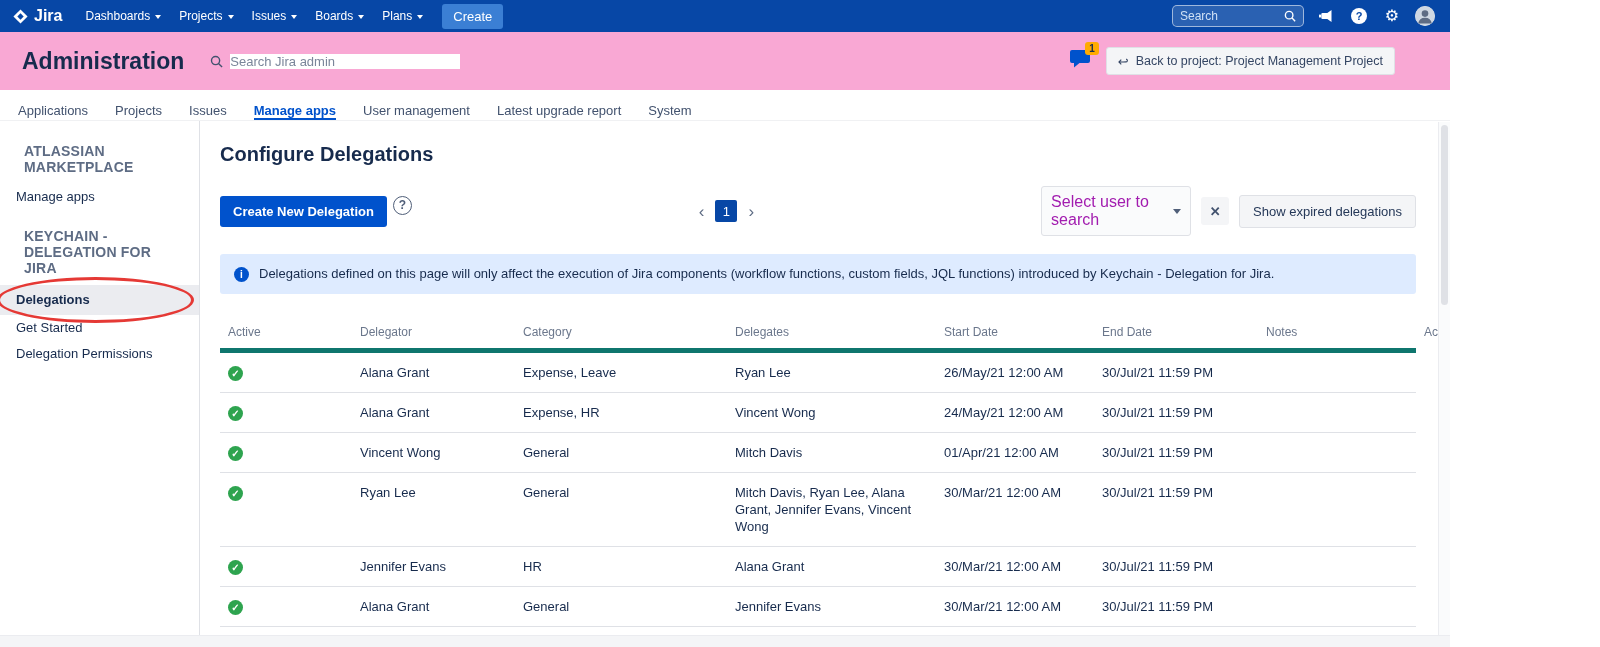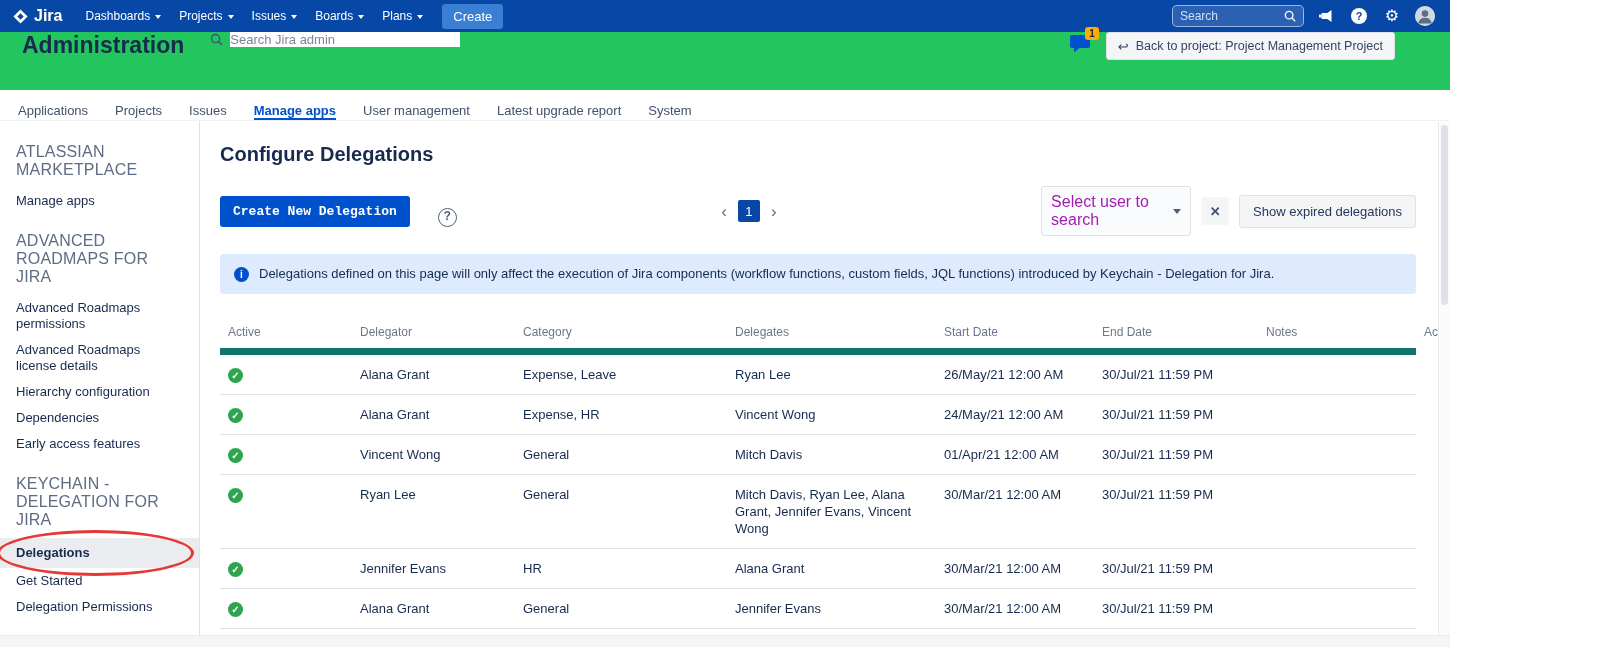"Administration" .admin-header { align-items: flex-start -> center; background: #22c55e -> #f9a8d4 }
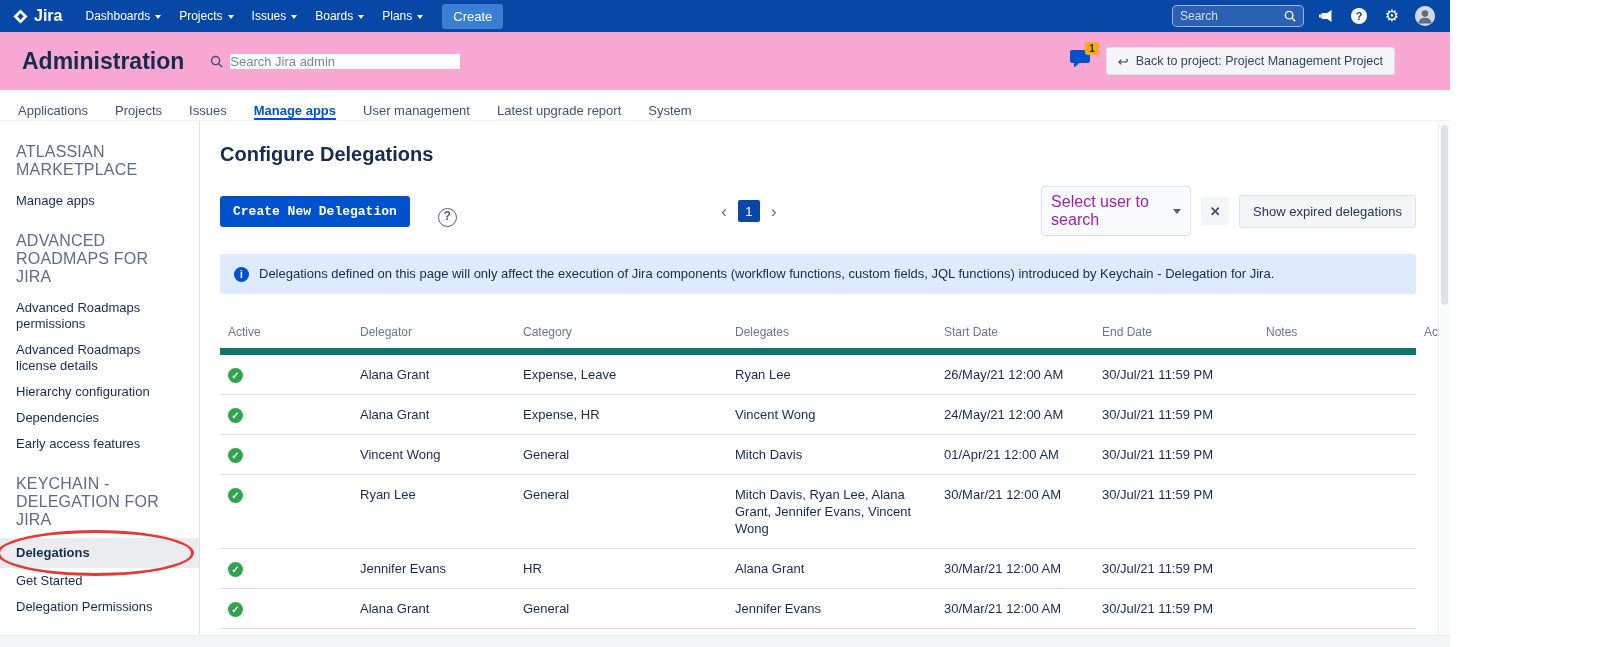"ATLASSIAN MARKETPLACE" .side-heading { font-size: 16px -> 14px; font-weight: normal -> bold; margin-left: none -> 8px }
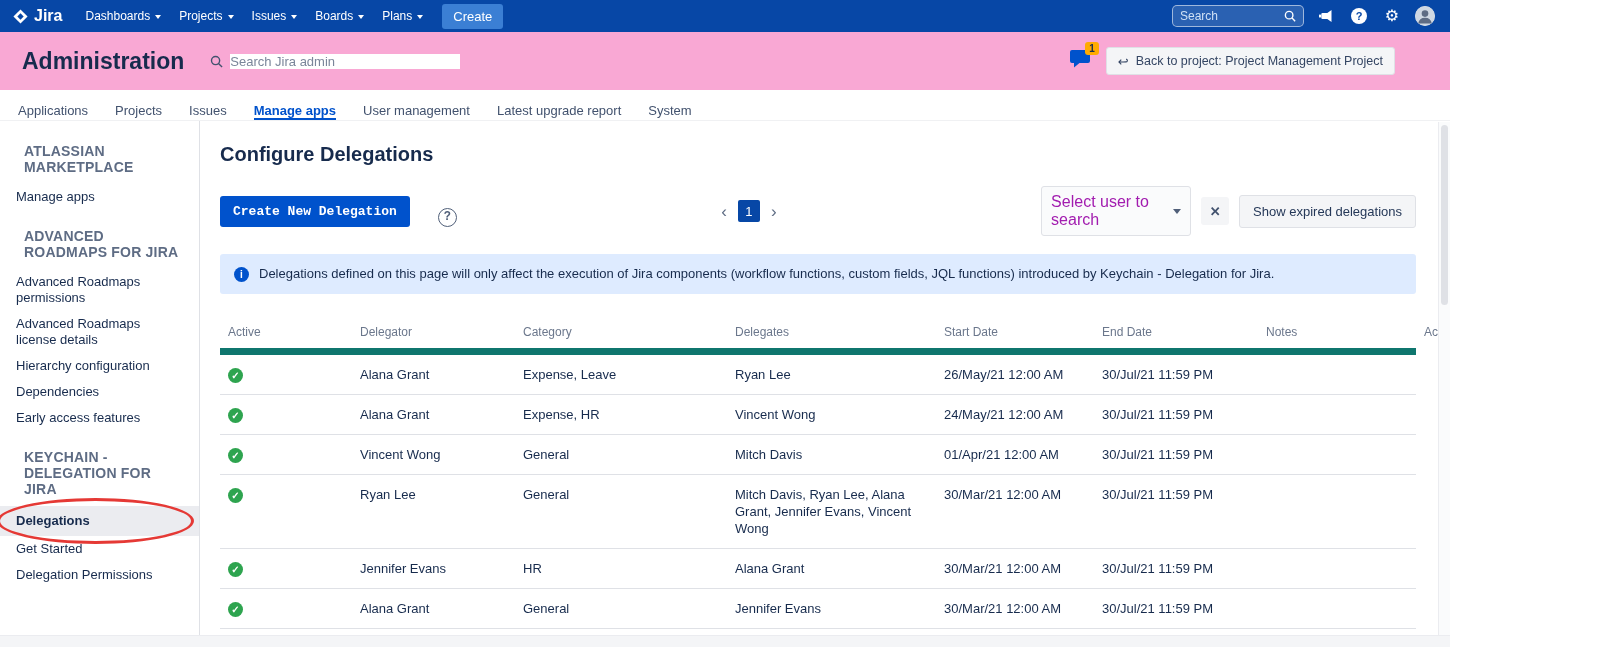"Create New Delegation" .controls-left { align-items: flex-end -> flex-start; font-family: Liberation Mono, monospace -> none; gap: 28px -> 6px }
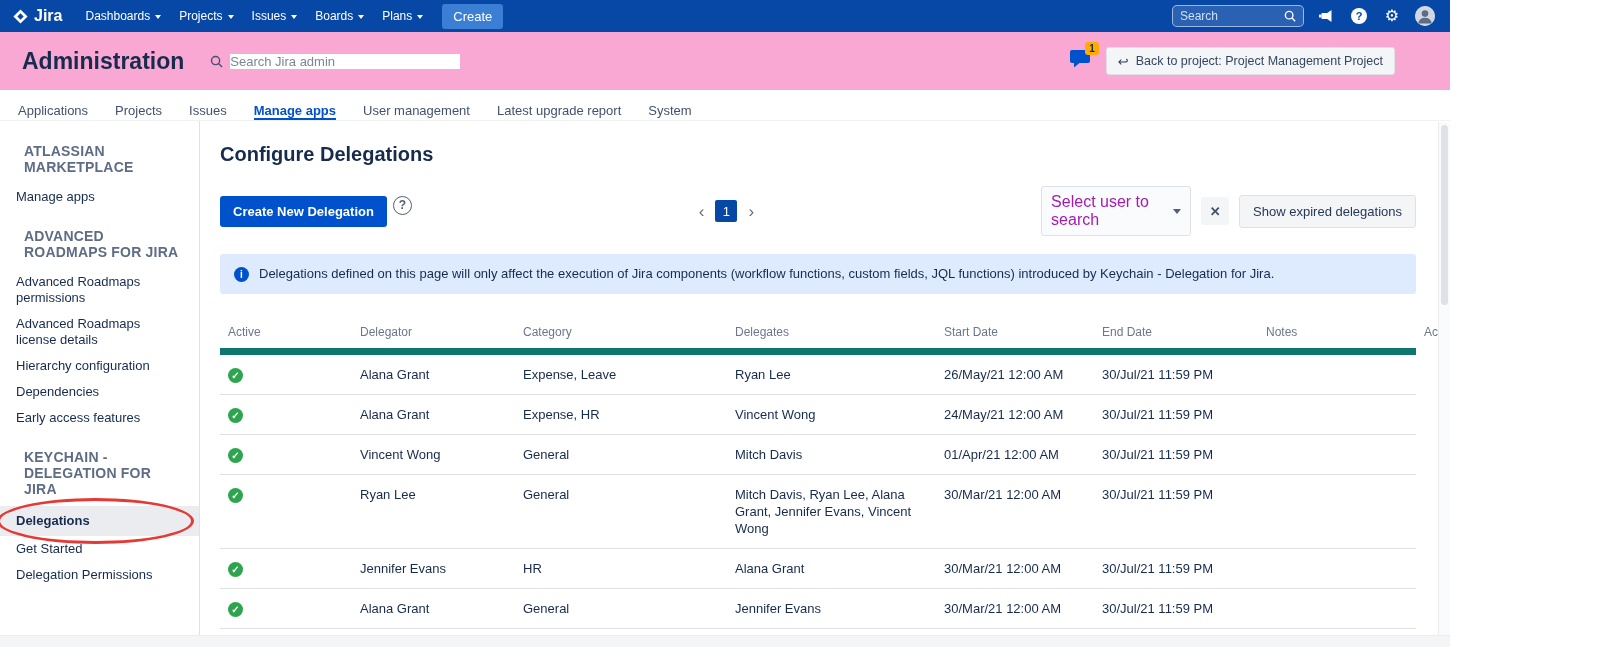"ADVANCED ROADMAPS FOR JIRA" div.side-section { html: <div> <div>ADVANCED ROADMAPS FOR JIRA</div> <div>Advanced Roadmaps permissions</div> <div>Advanced Roadmaps license details</div> <div>Hierarchy configuration</div> <div>Dependencies</div> <div>Early access features</div> </div> -> none }
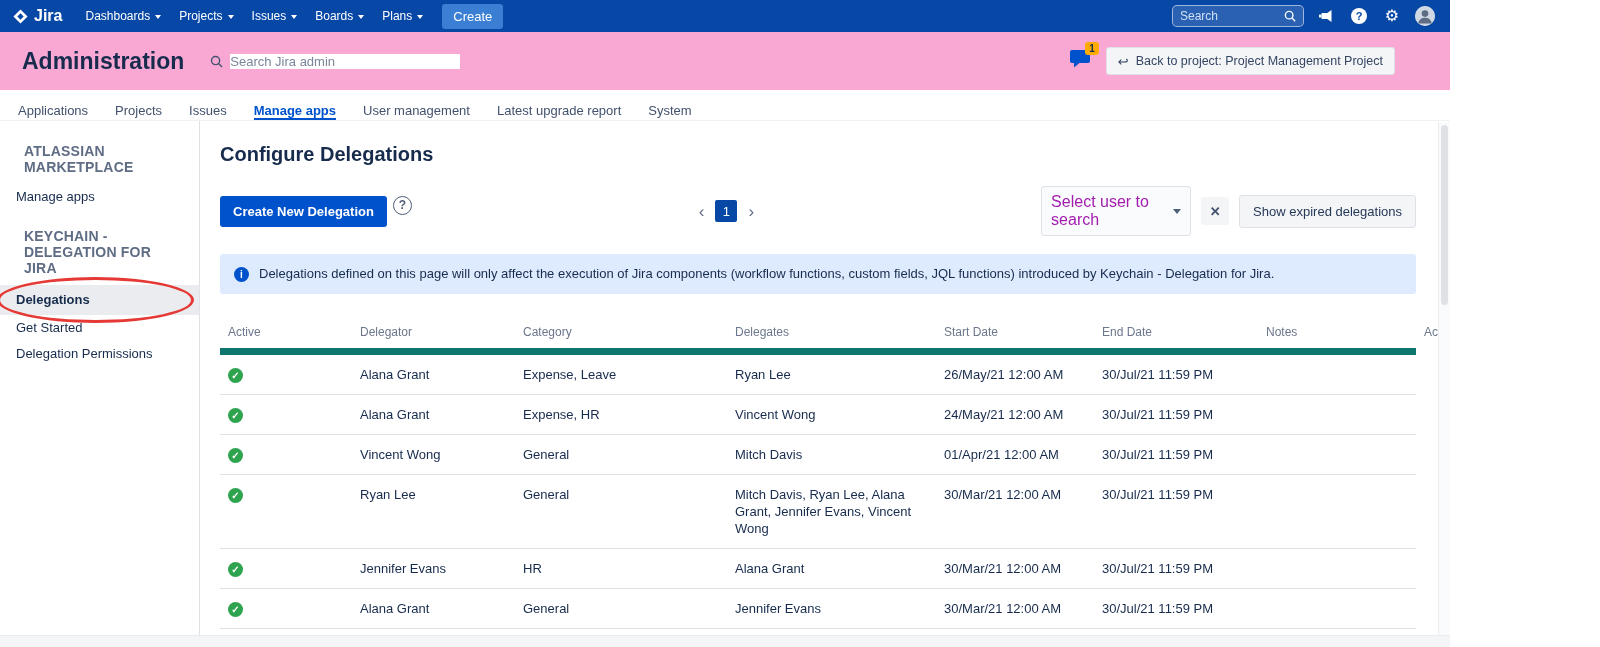"Active" table.delegations th { border-bottom: 7px solid #0f766e -> 5px solid #0f766e }
